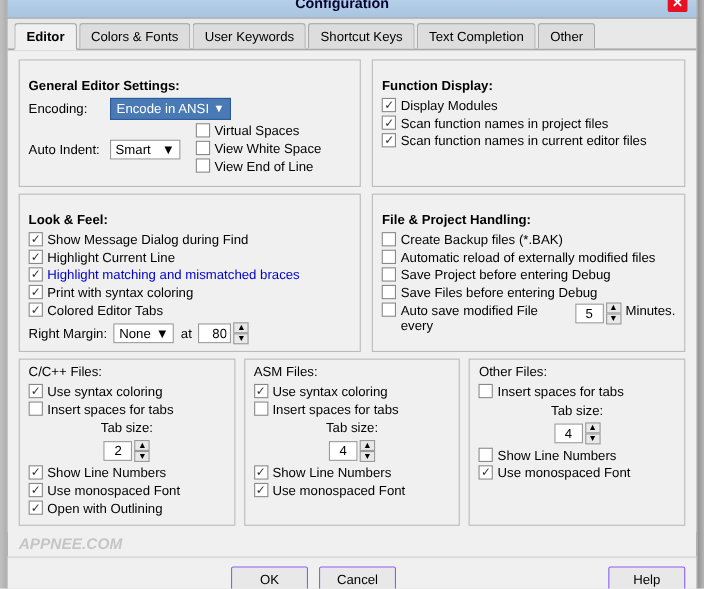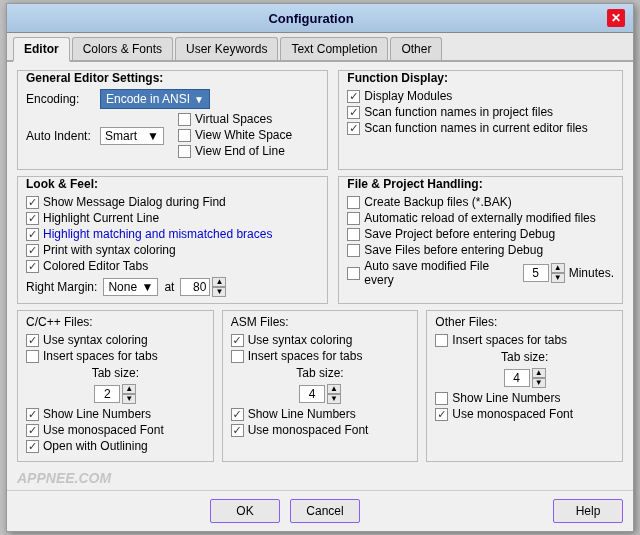"Shortcut Keys" div.tab { html: none -> <div>Shortcut Keys</div> }
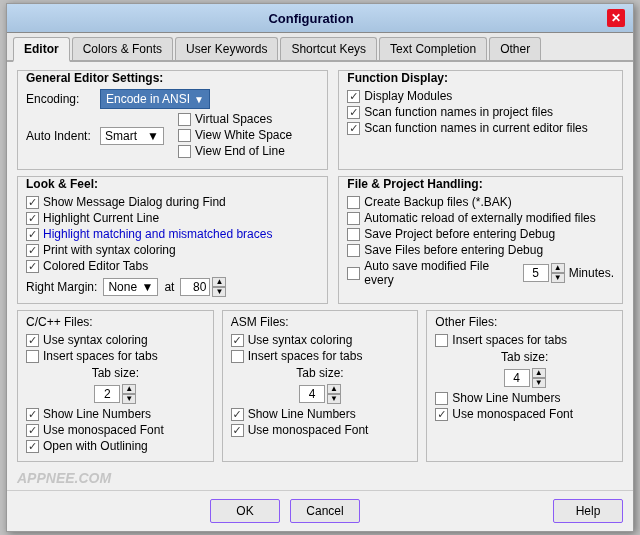"General Editor Settings:" .section-box { padding: 0 8px 6px 8px -> 16px 8px 6px 8px }
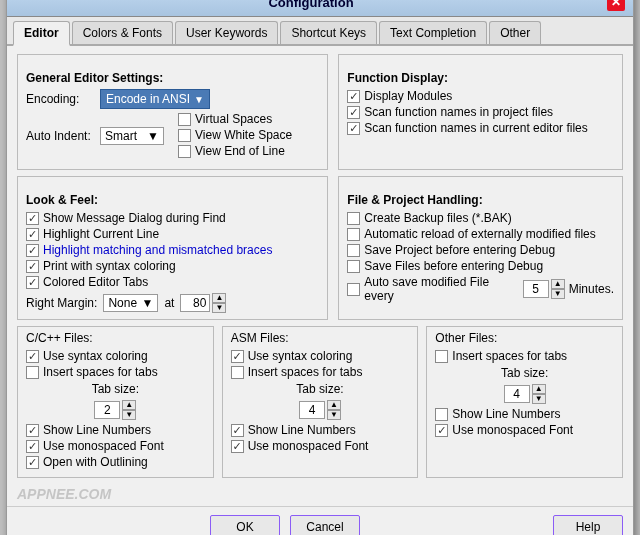"Display Modules" .checkbox-row { align-items: center -> flex-start }
